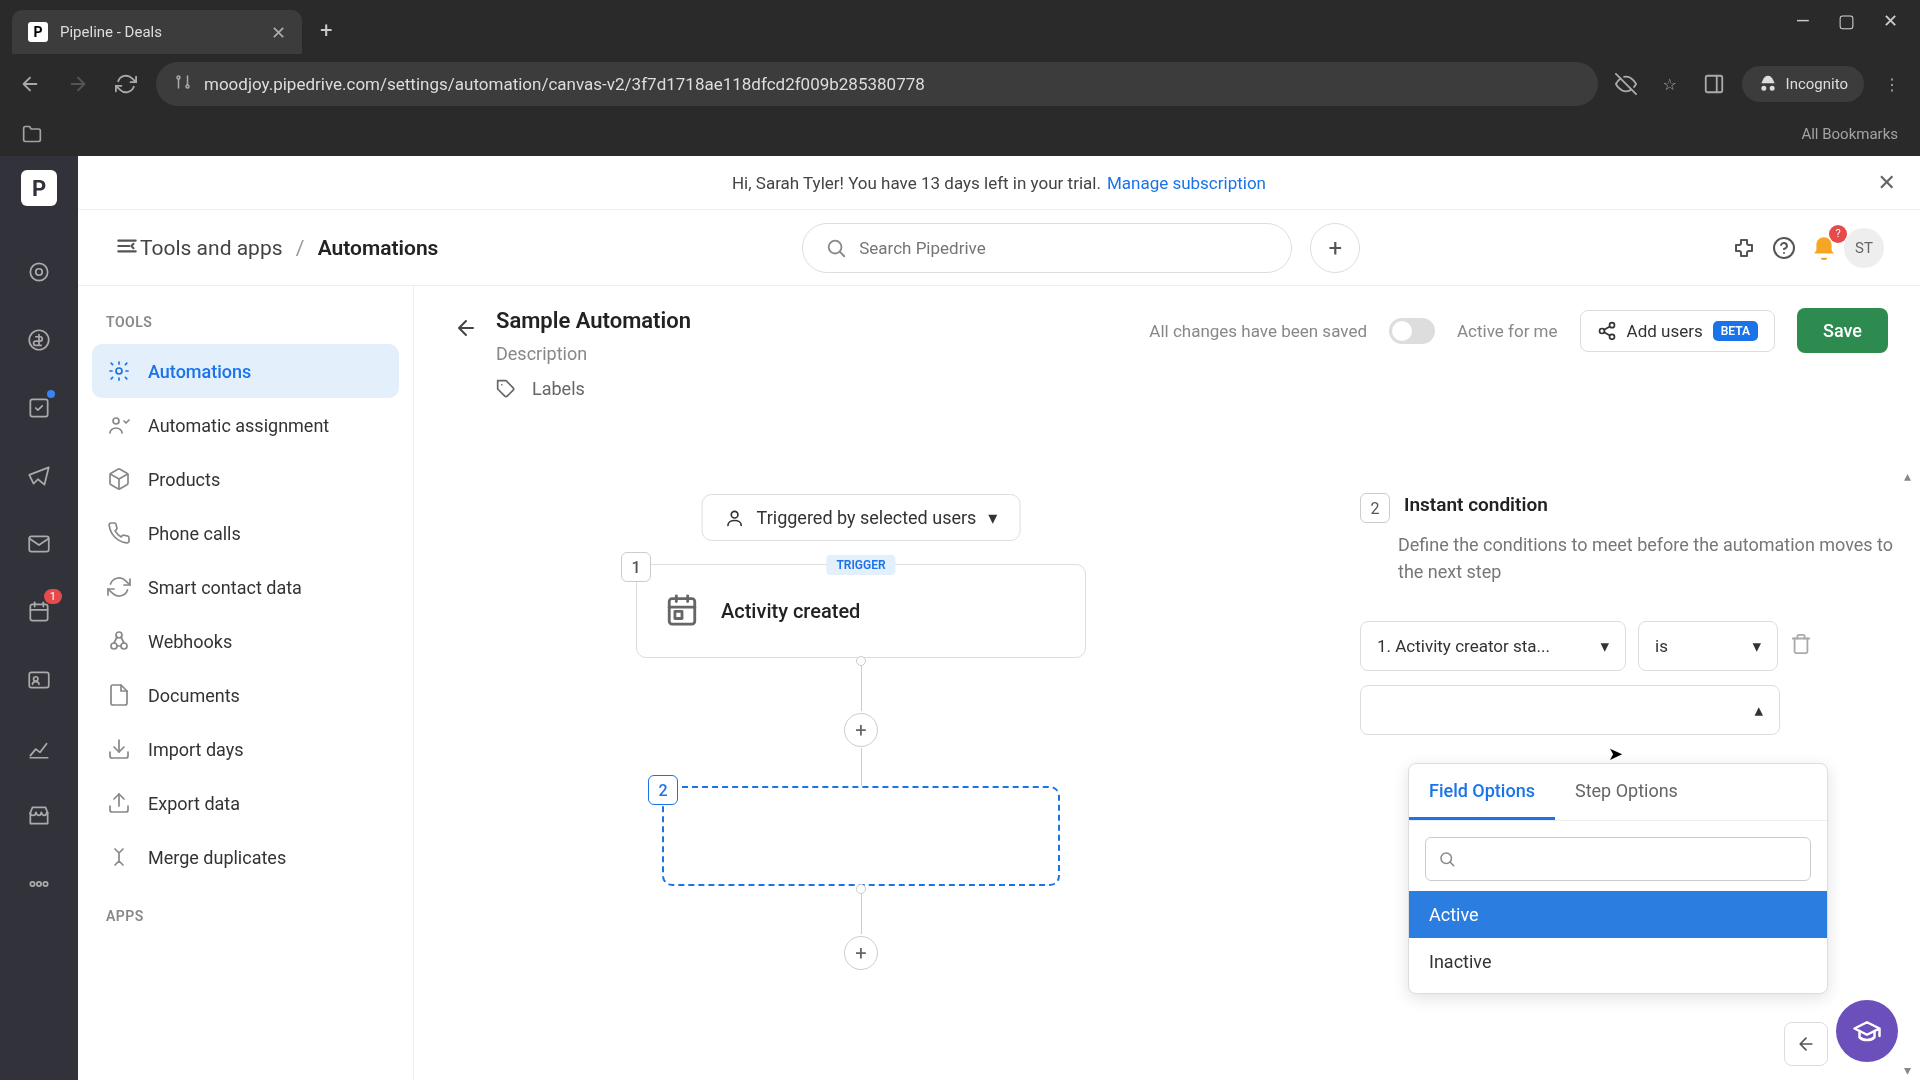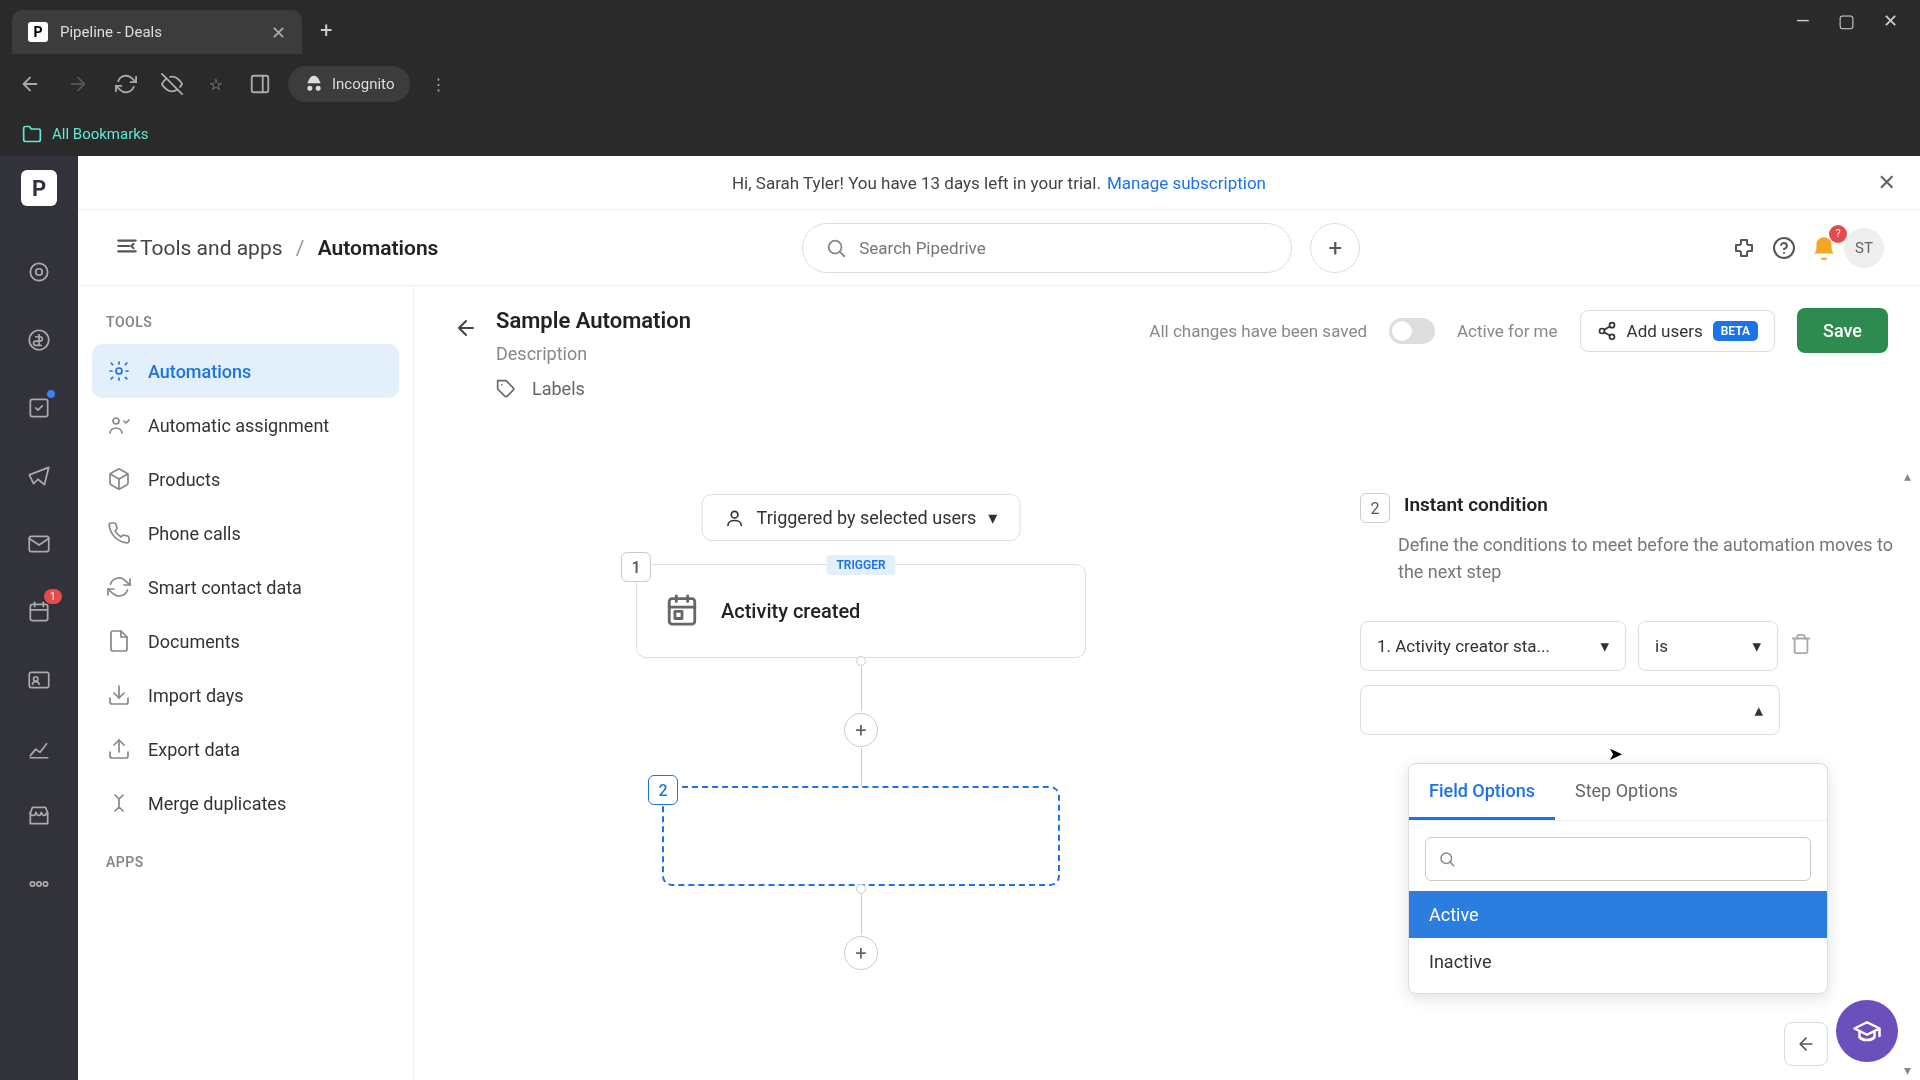"moodjoy.pipedrive.com/settings/automatio" div.address-bar { html: none -> <div> <span> <svg> <circle></circle> <circle></circle> <line></line> <line></line> </svg> </span> <span>moodjoy.pipedrive.com/settings/automation/canvas-v2/3f7d1718ae118dfcd2f009b285380778</span> </div> }
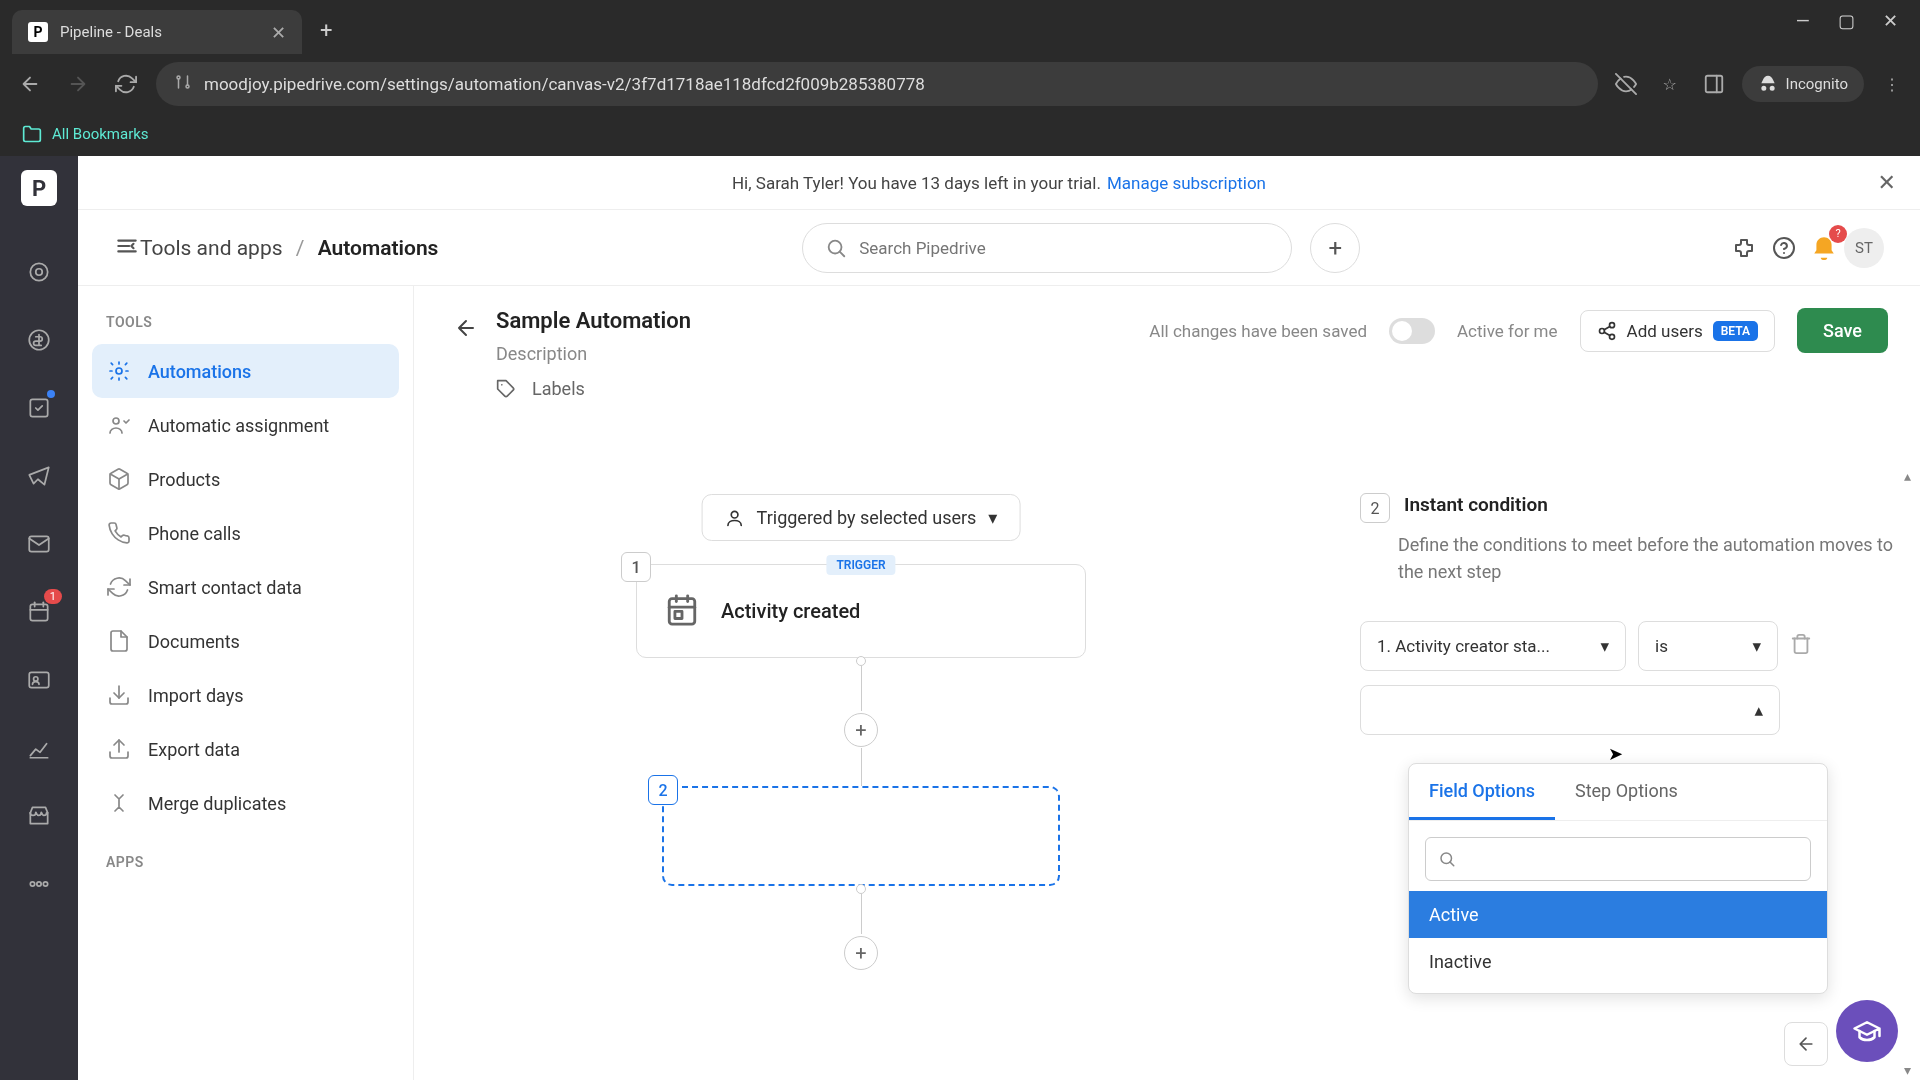"All Bookmarks" .bookmarks-row { color: #5eead4 -> #a3a3a3; justify-content: flex-start -> space-between }
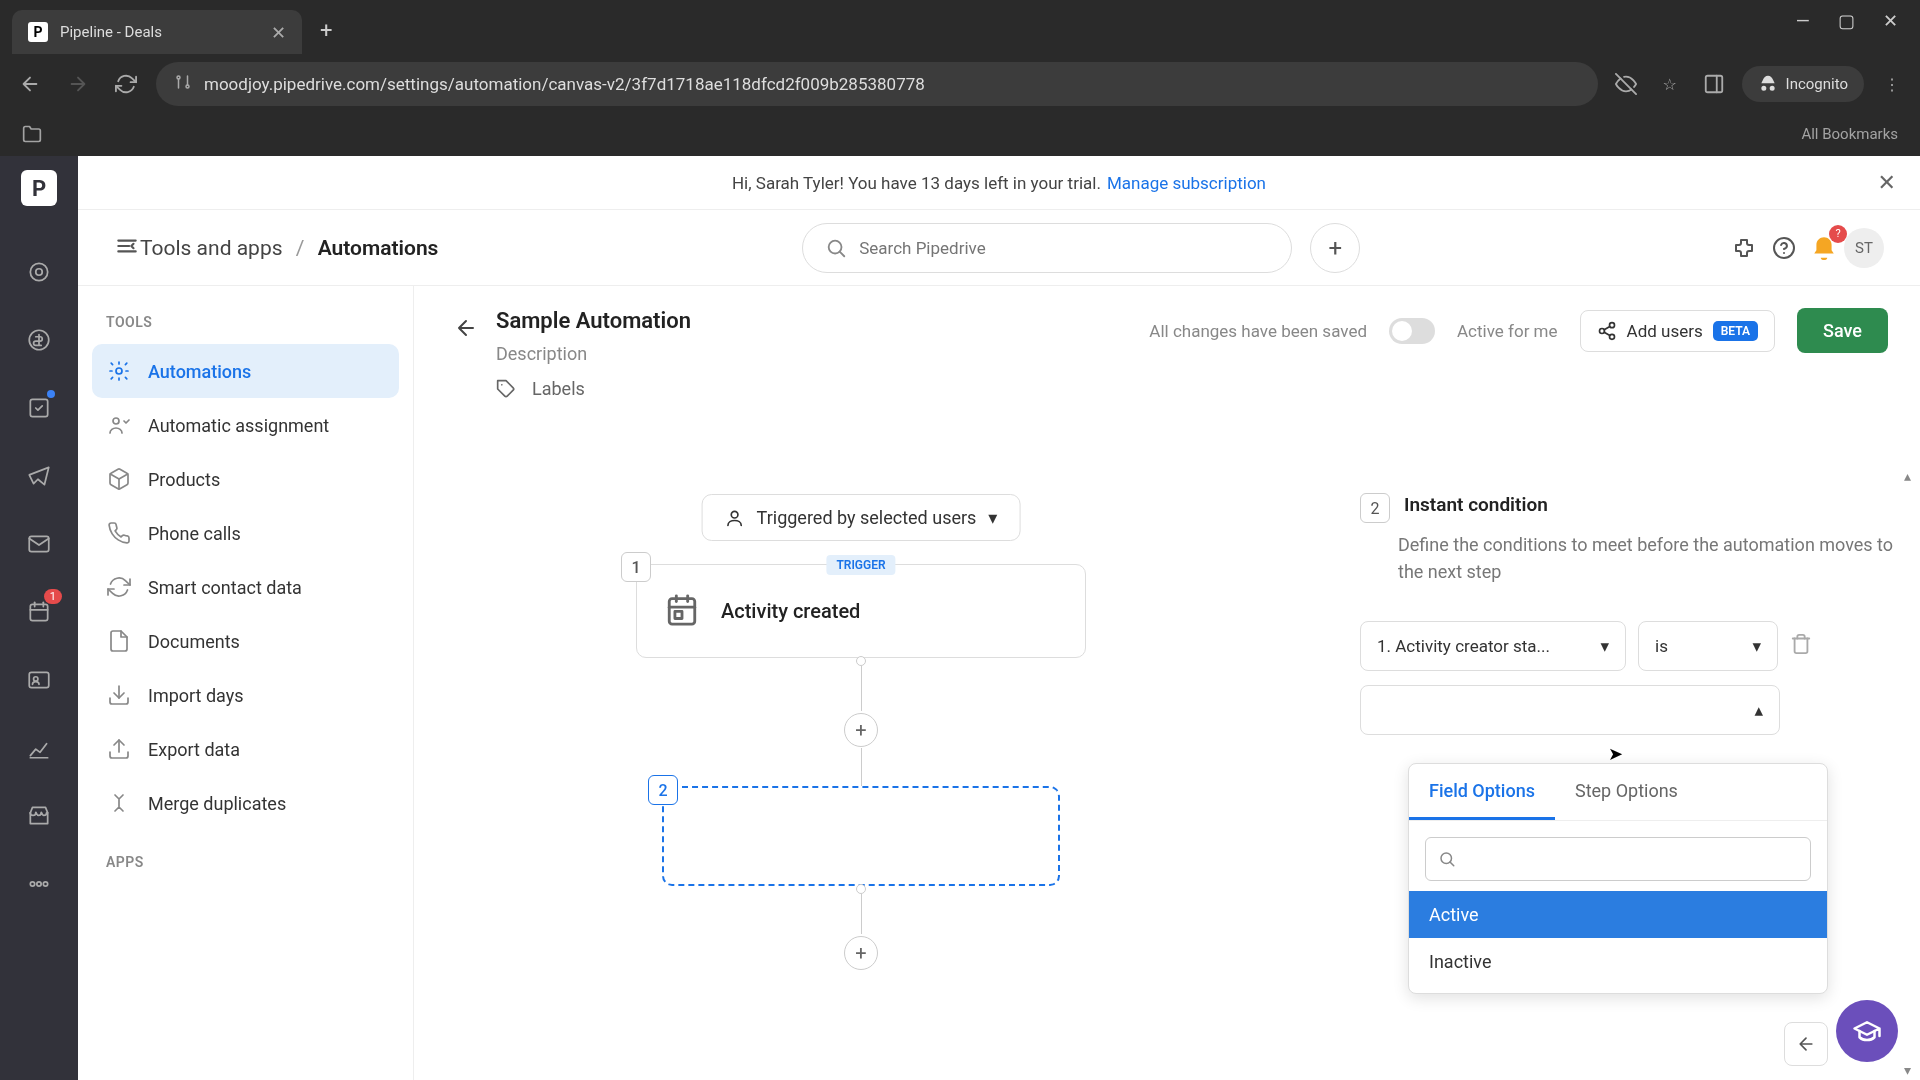"Webhooks" div.sidebar-item { html: none -> <div> <span> <svg> <circle></circle> <circle></circle> <circle></circle> <path></path> </svg> </span> <span>Webhooks</span> </div> }
